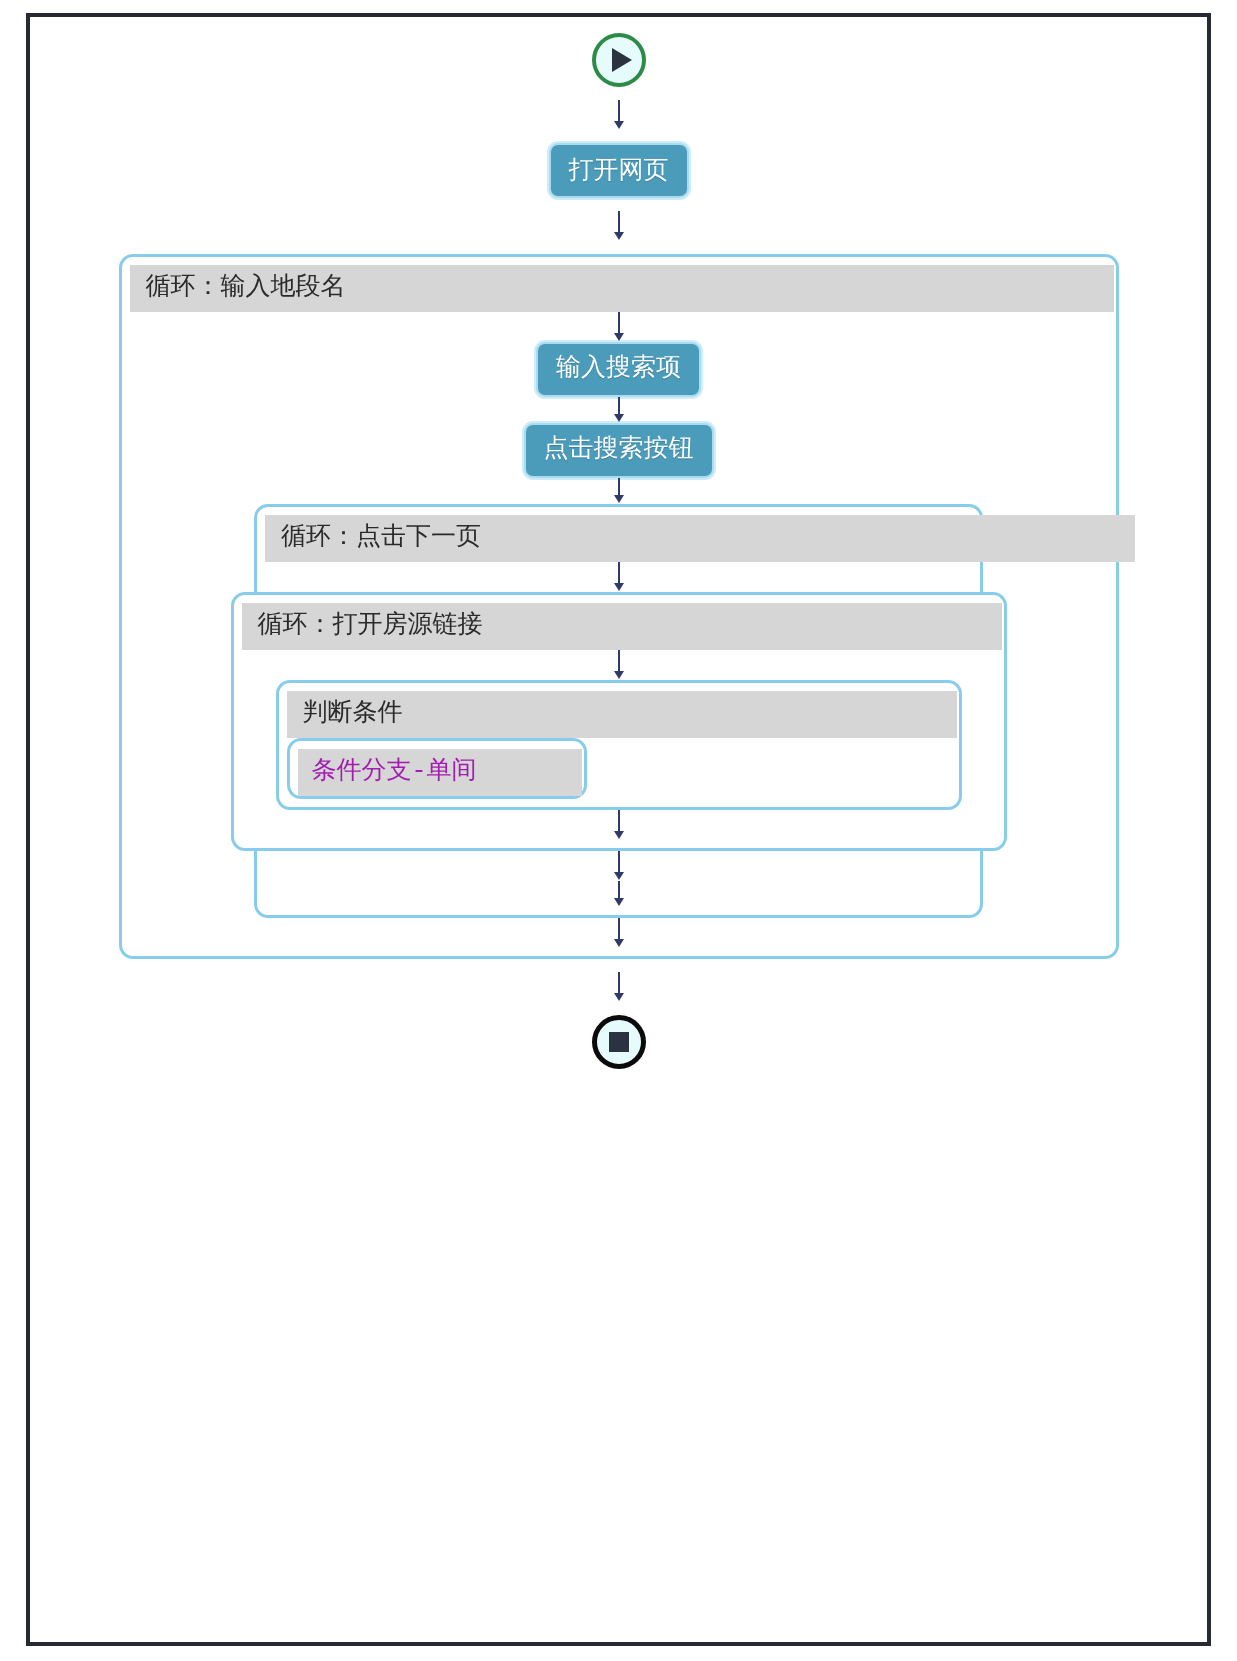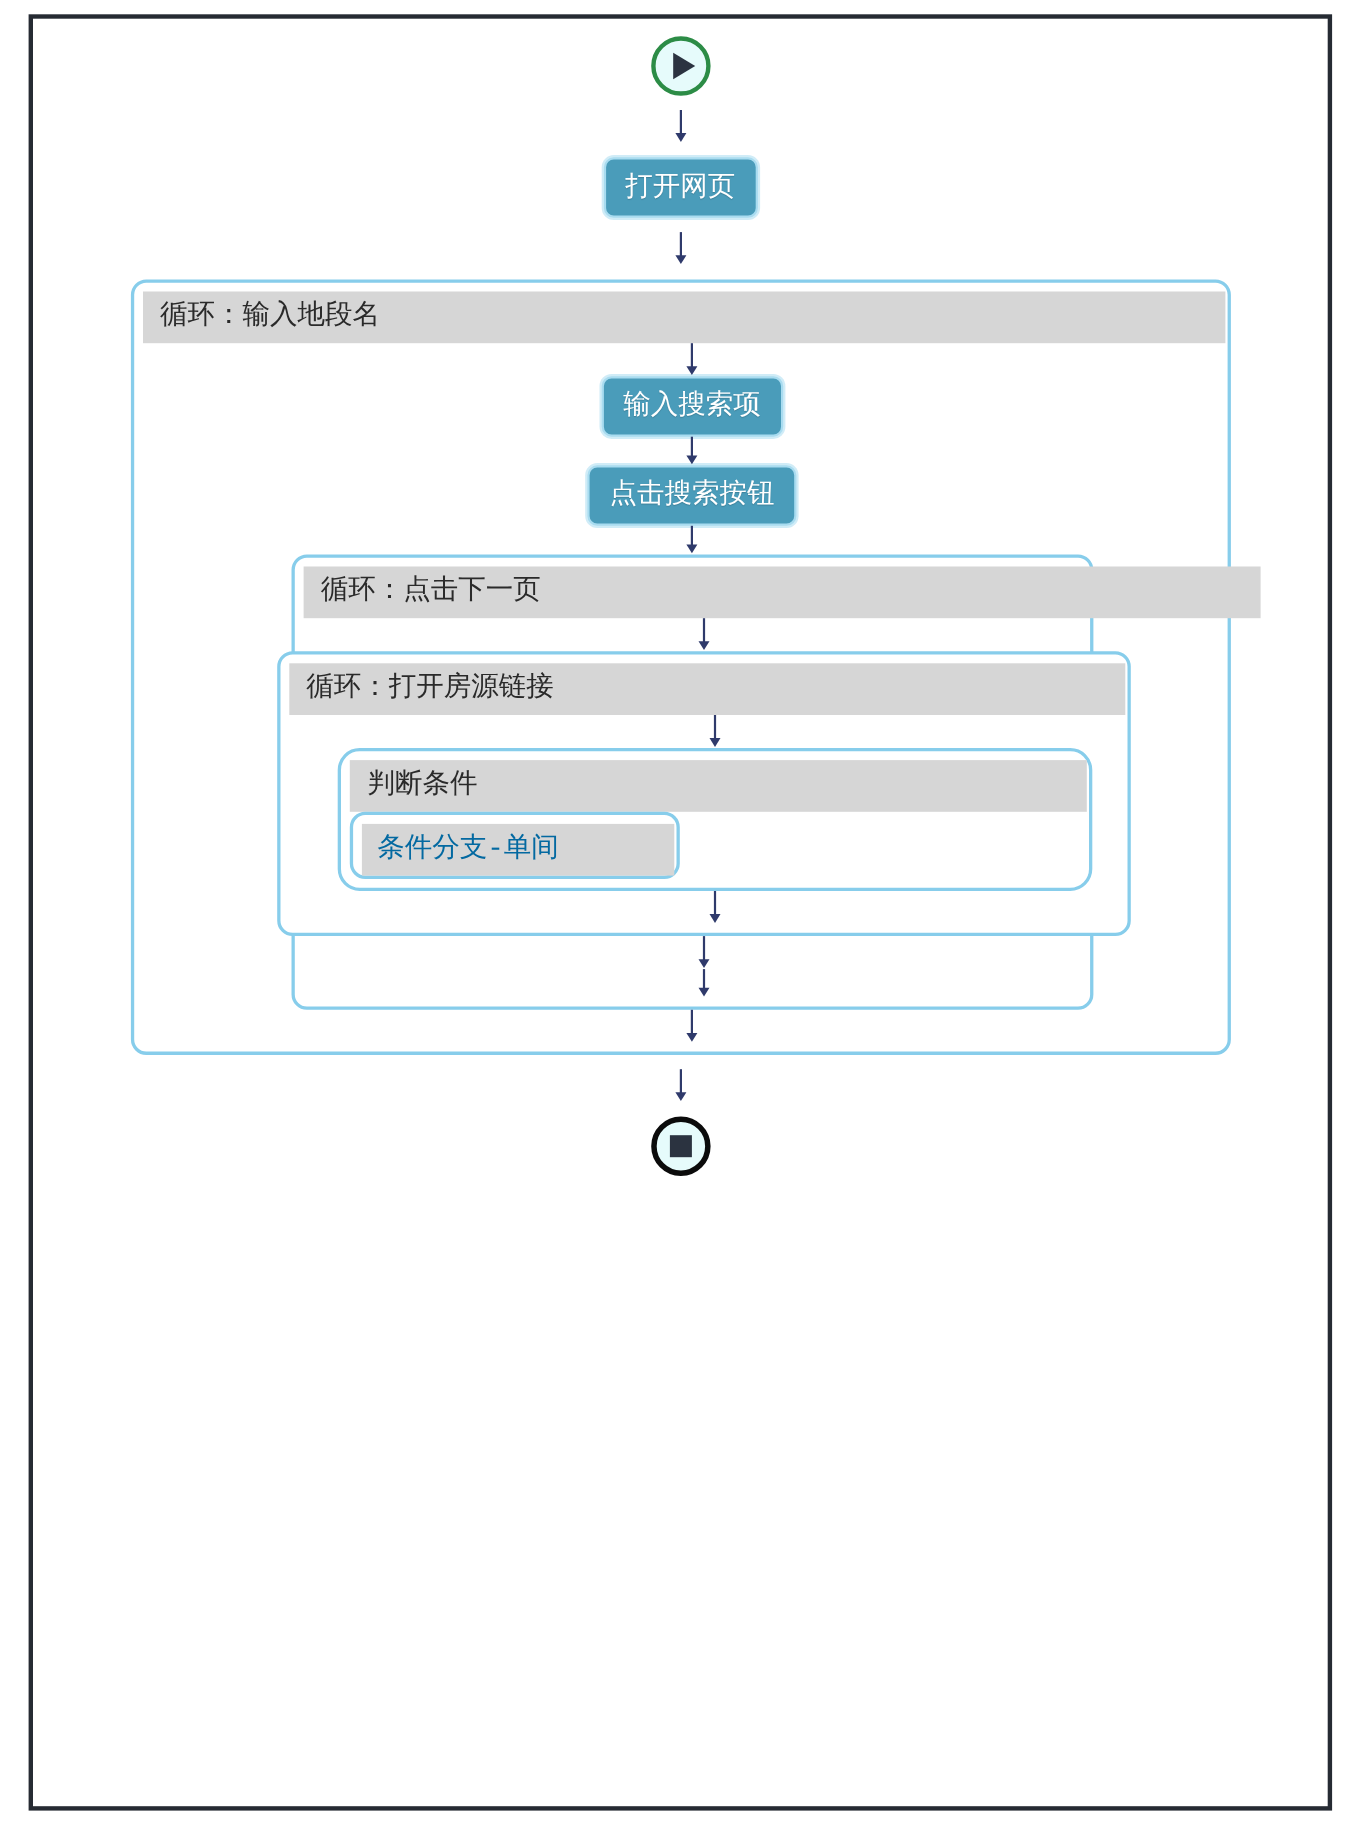"输入搜索项" .block-body { margin-left: 21px -> none }
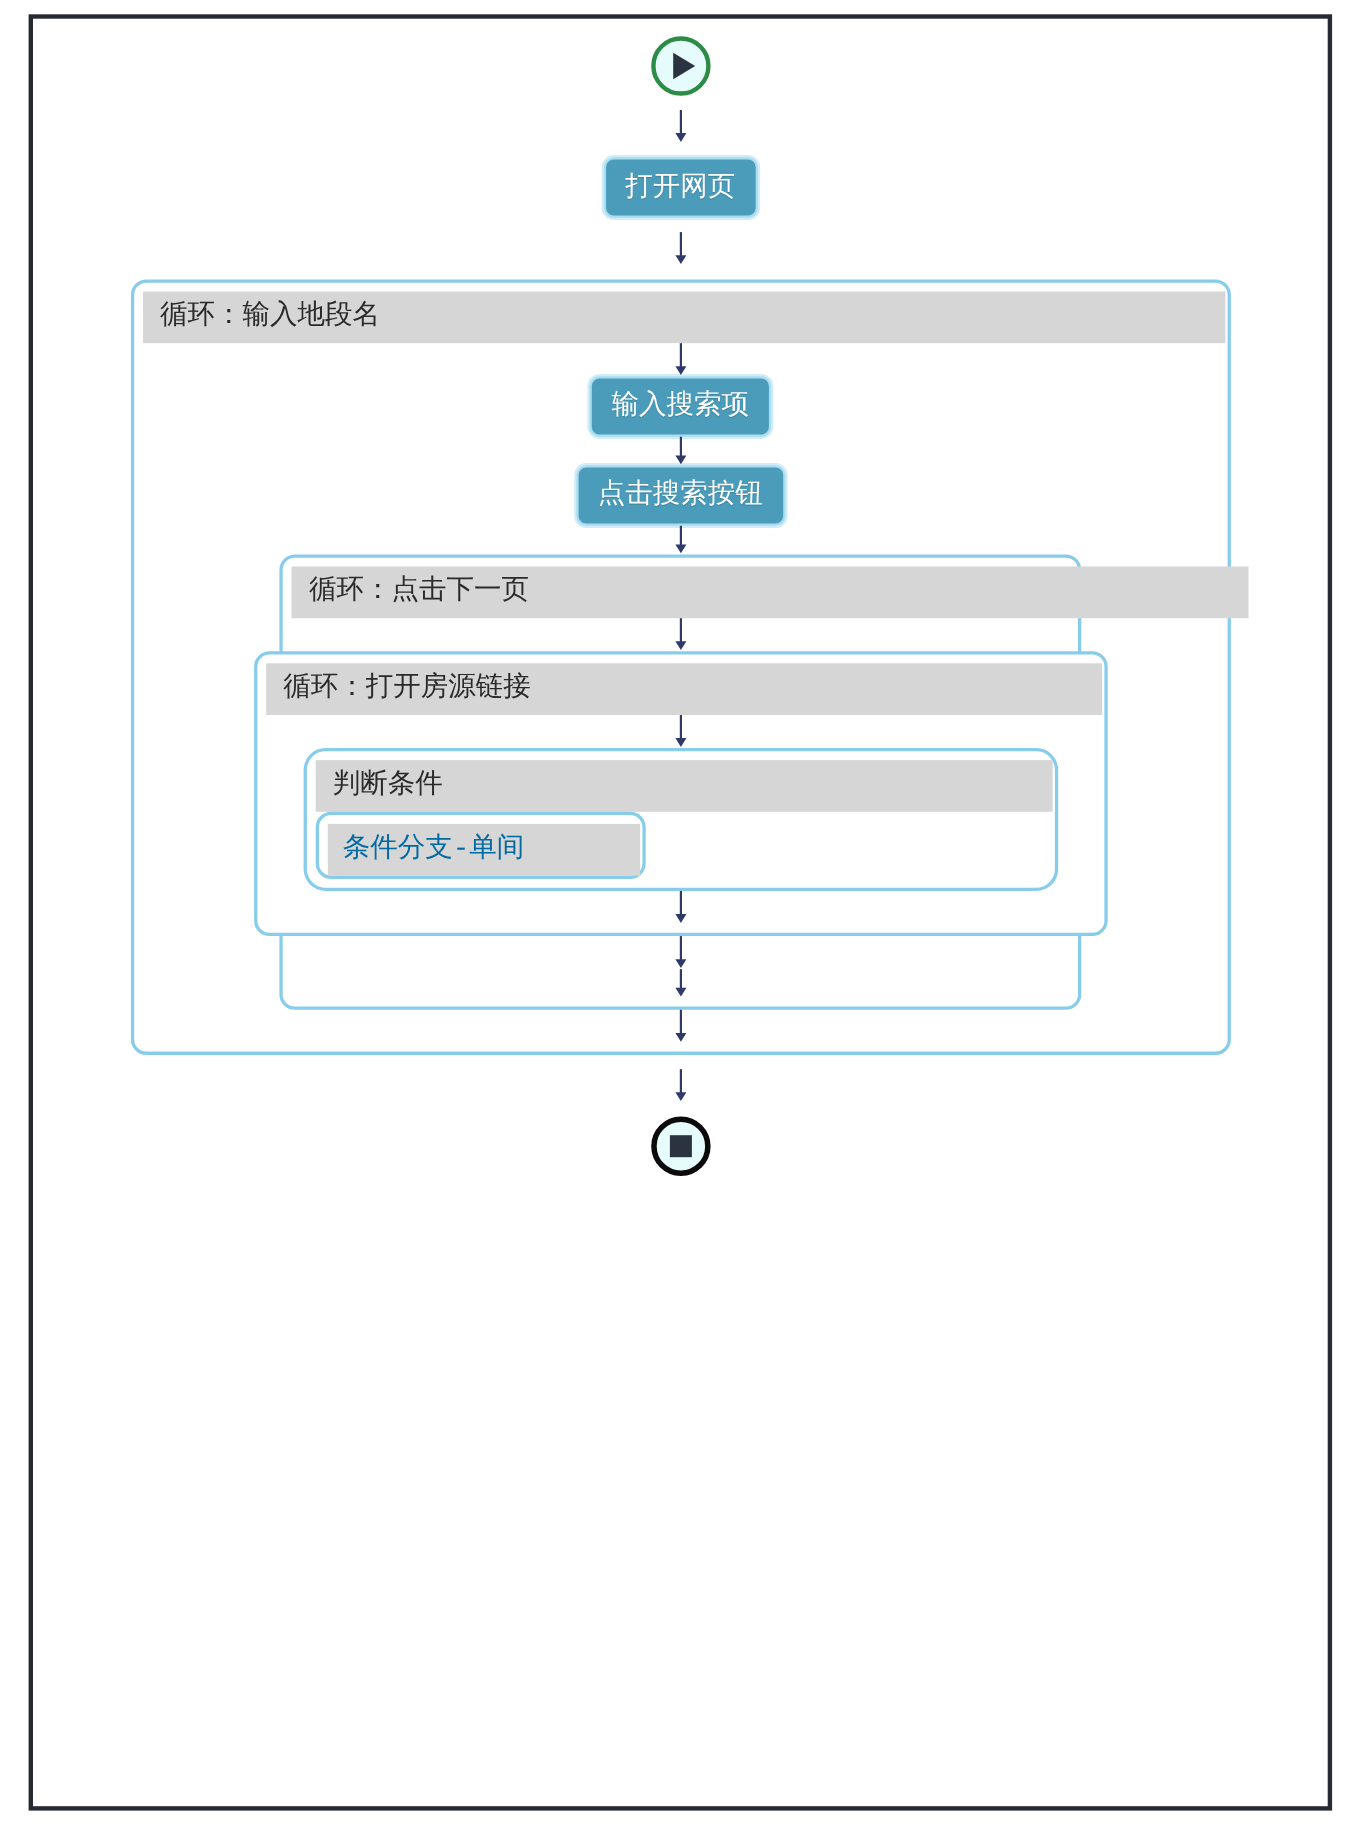"判断条件" .cond { border-radius: 20px -> none }
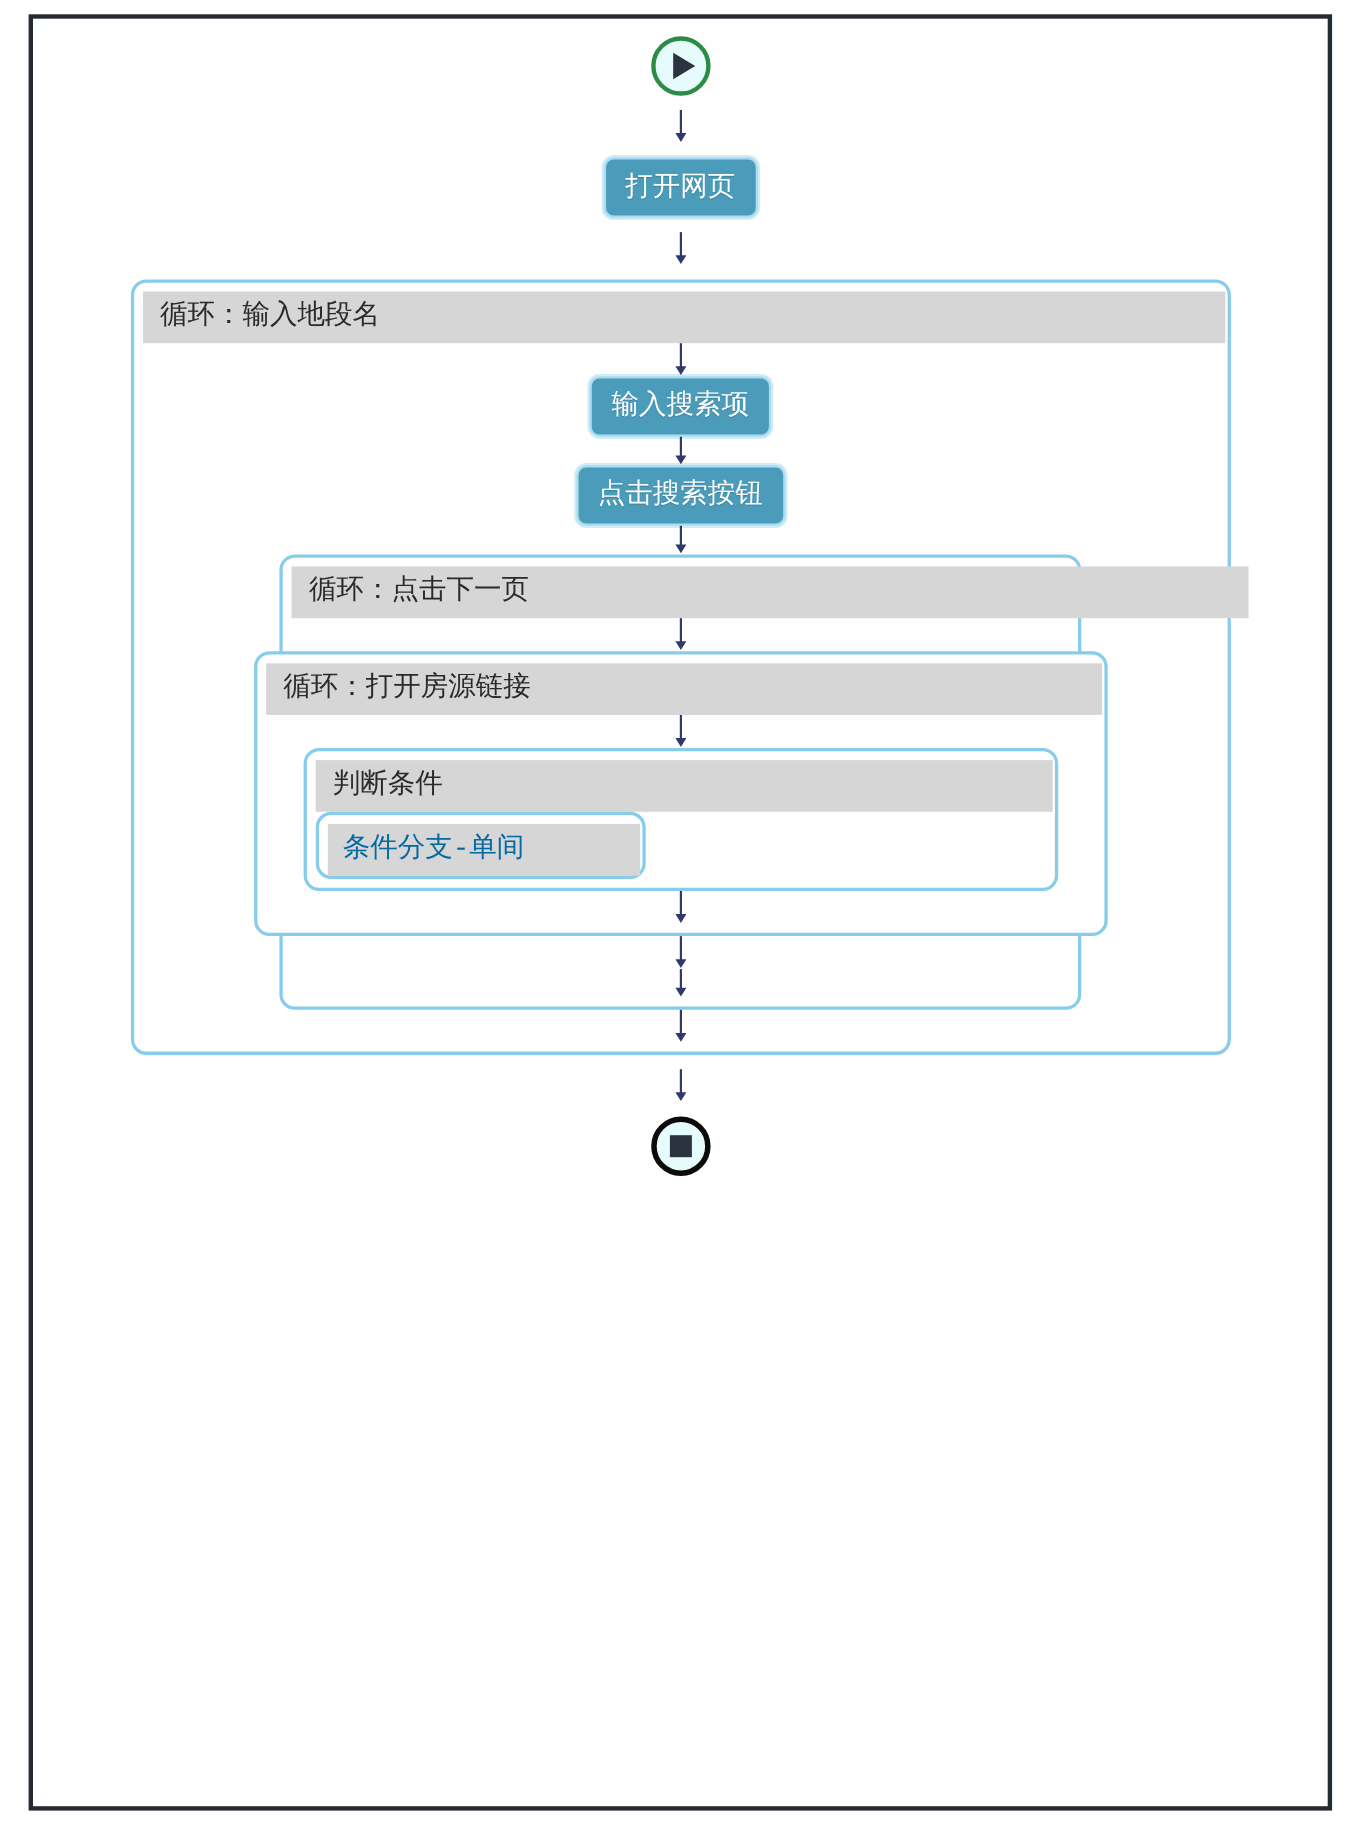"条件分支-单间" .branch-title { color: #0369a1 -> #a21caf }
